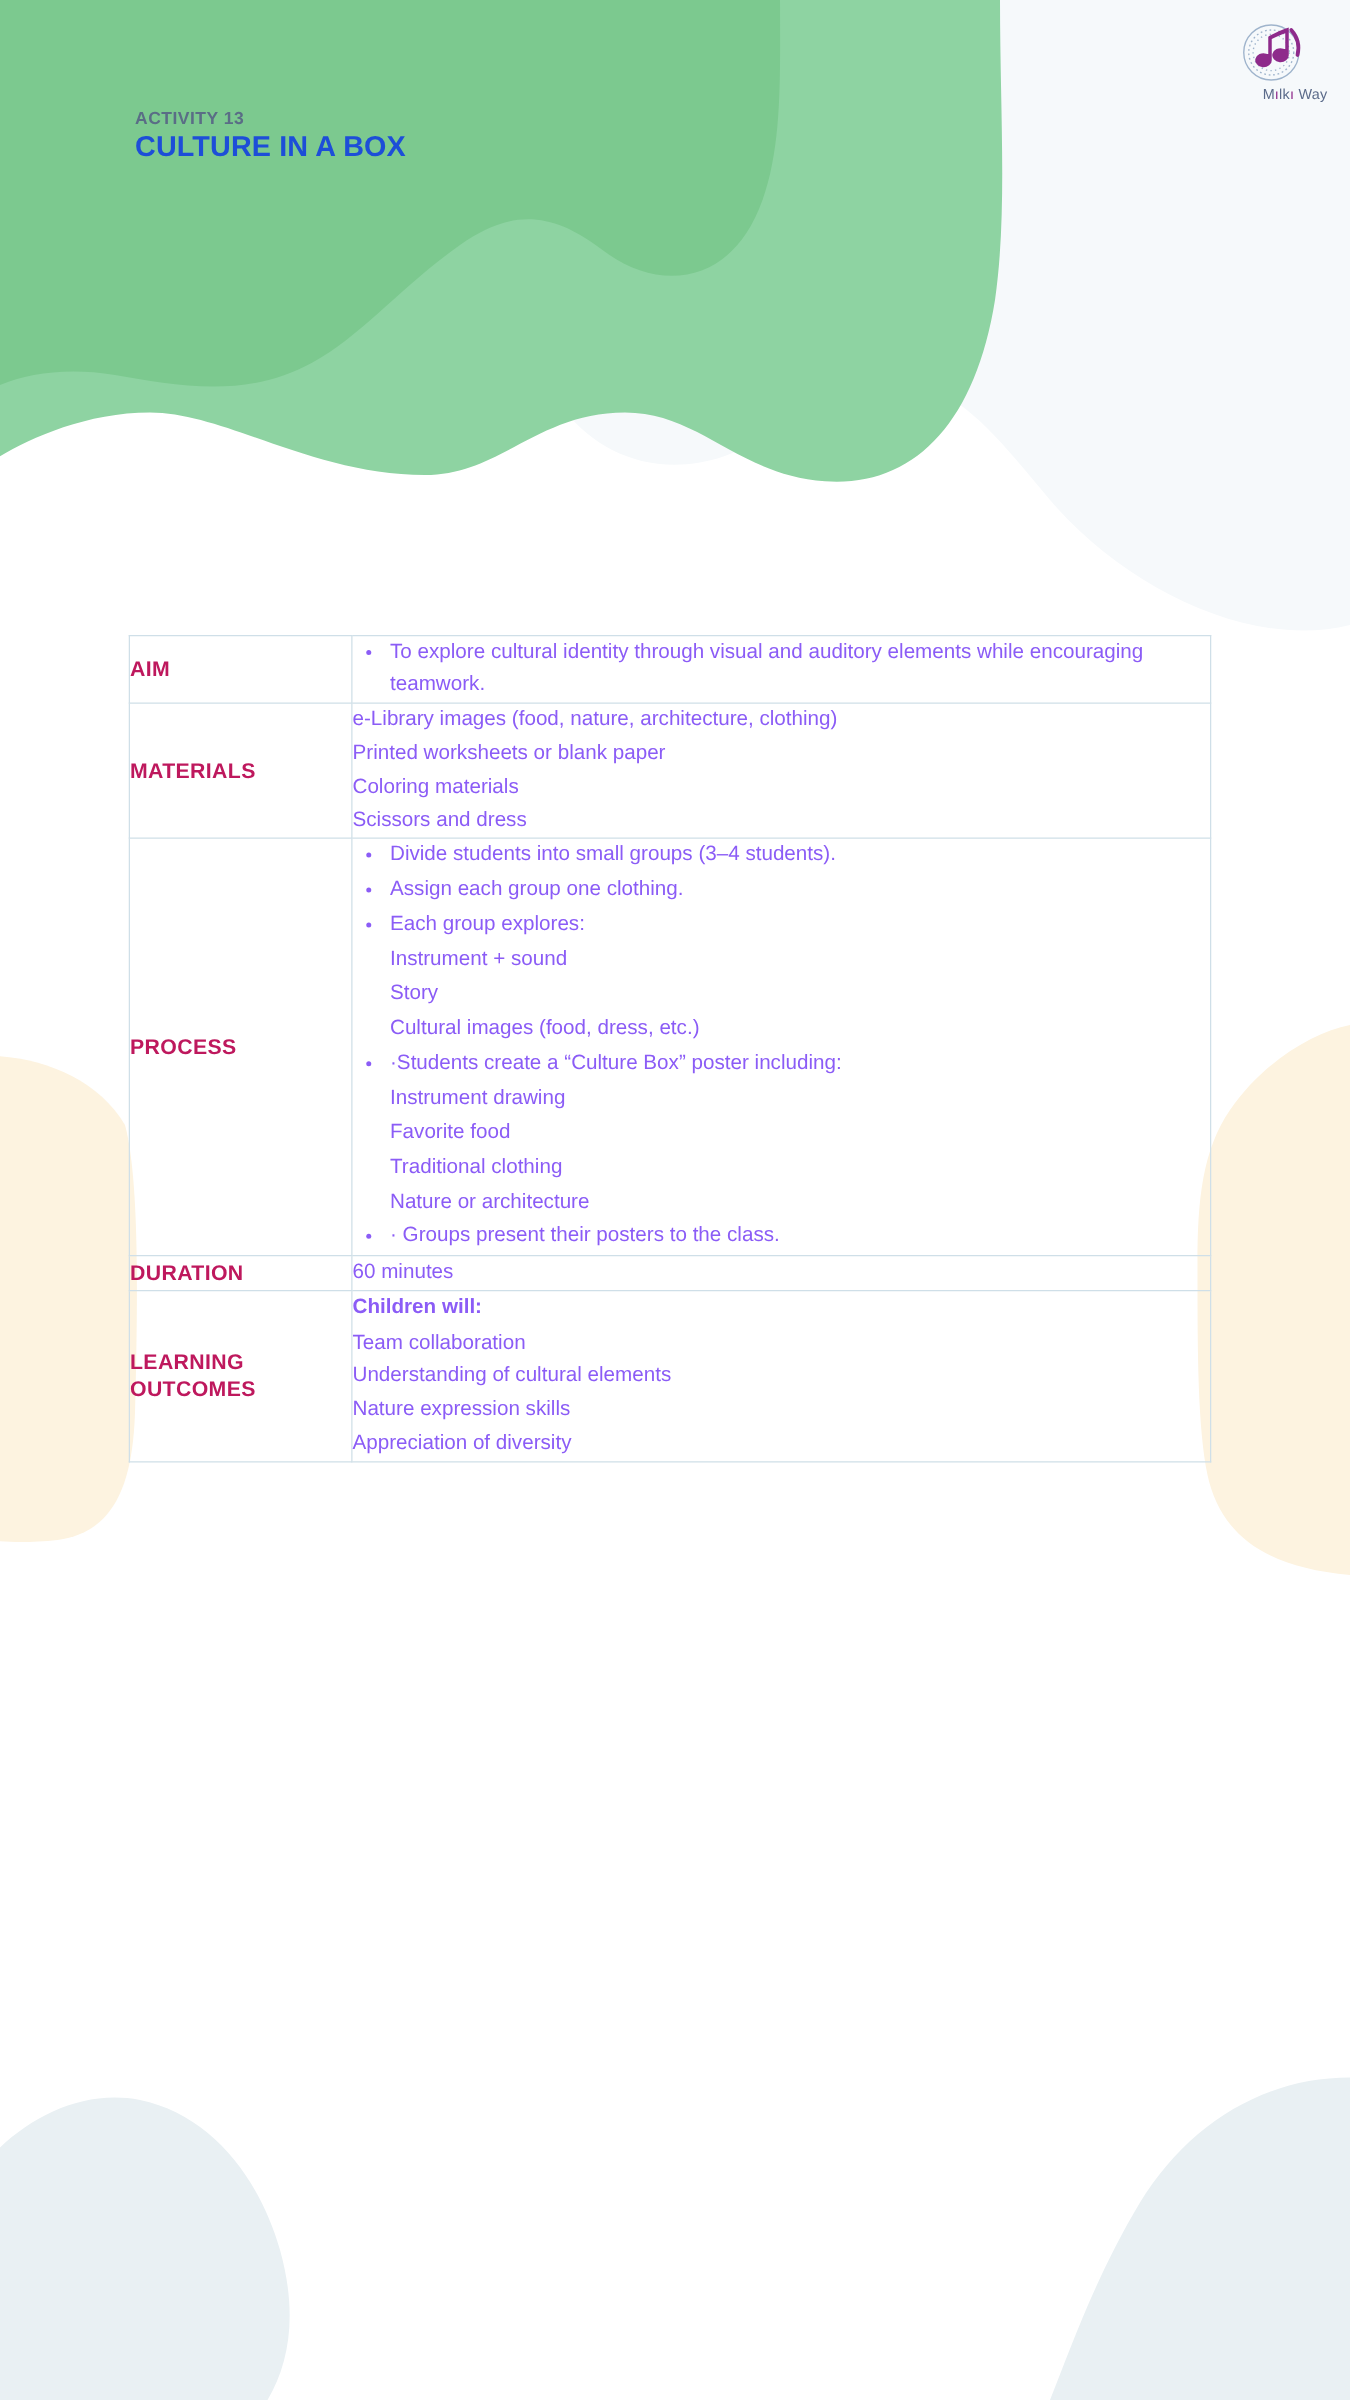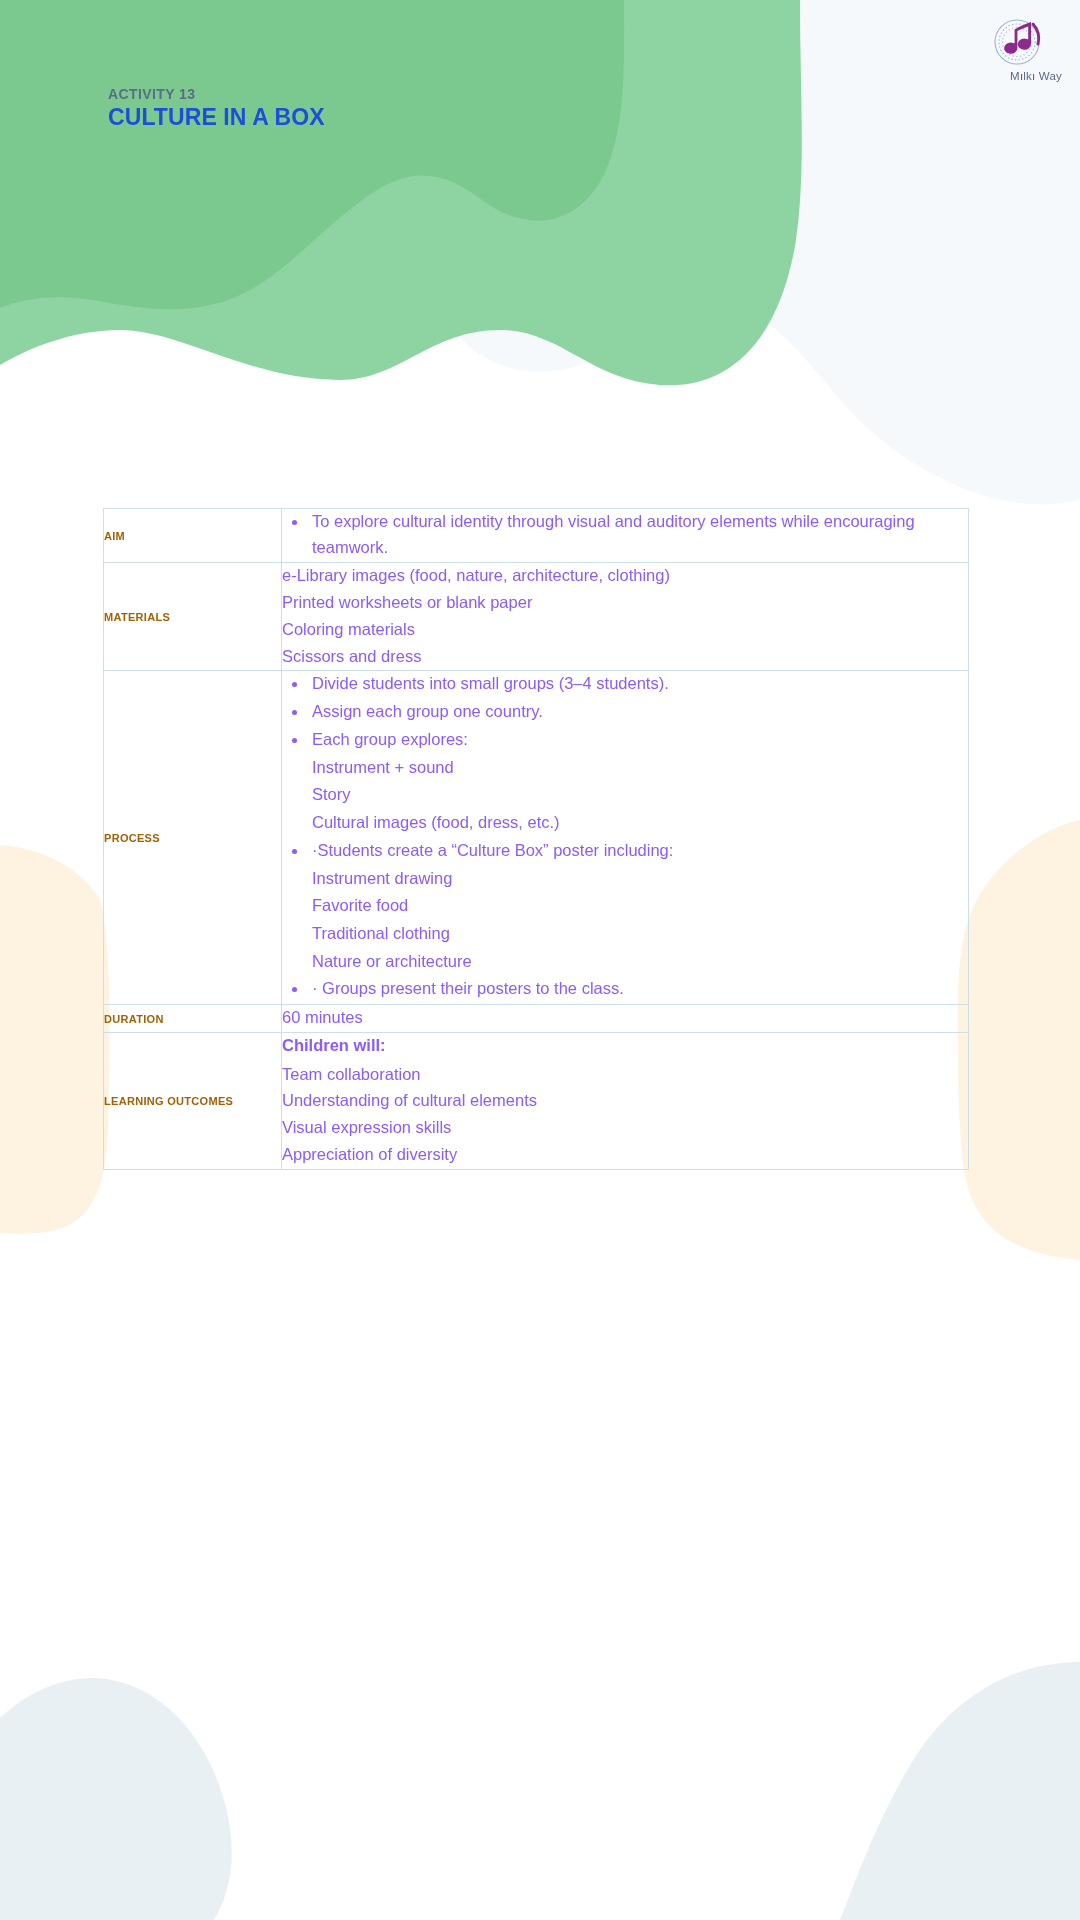"AIM" td.label-cell { color: #a16207 -> #be185d; font-size: 11px -> 17px }
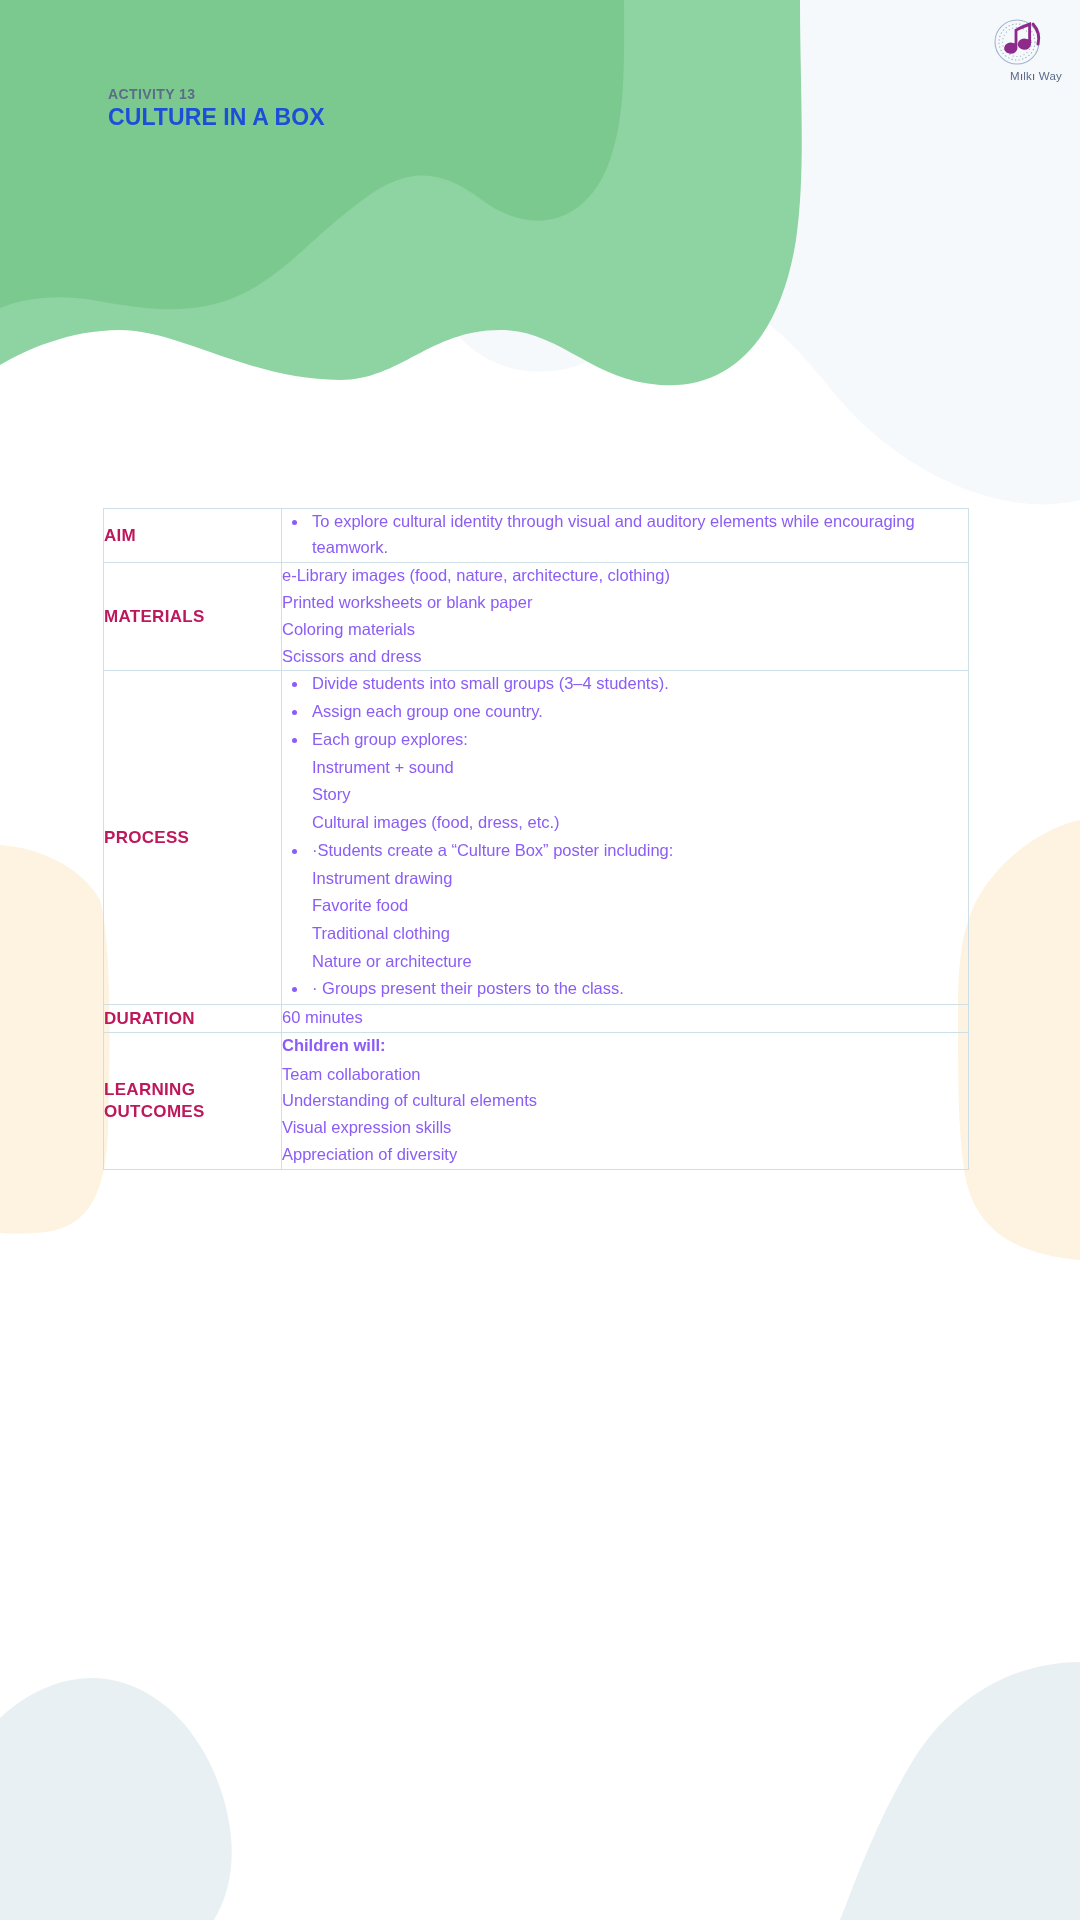"Assign each group one country." li { text: country -> clothing }
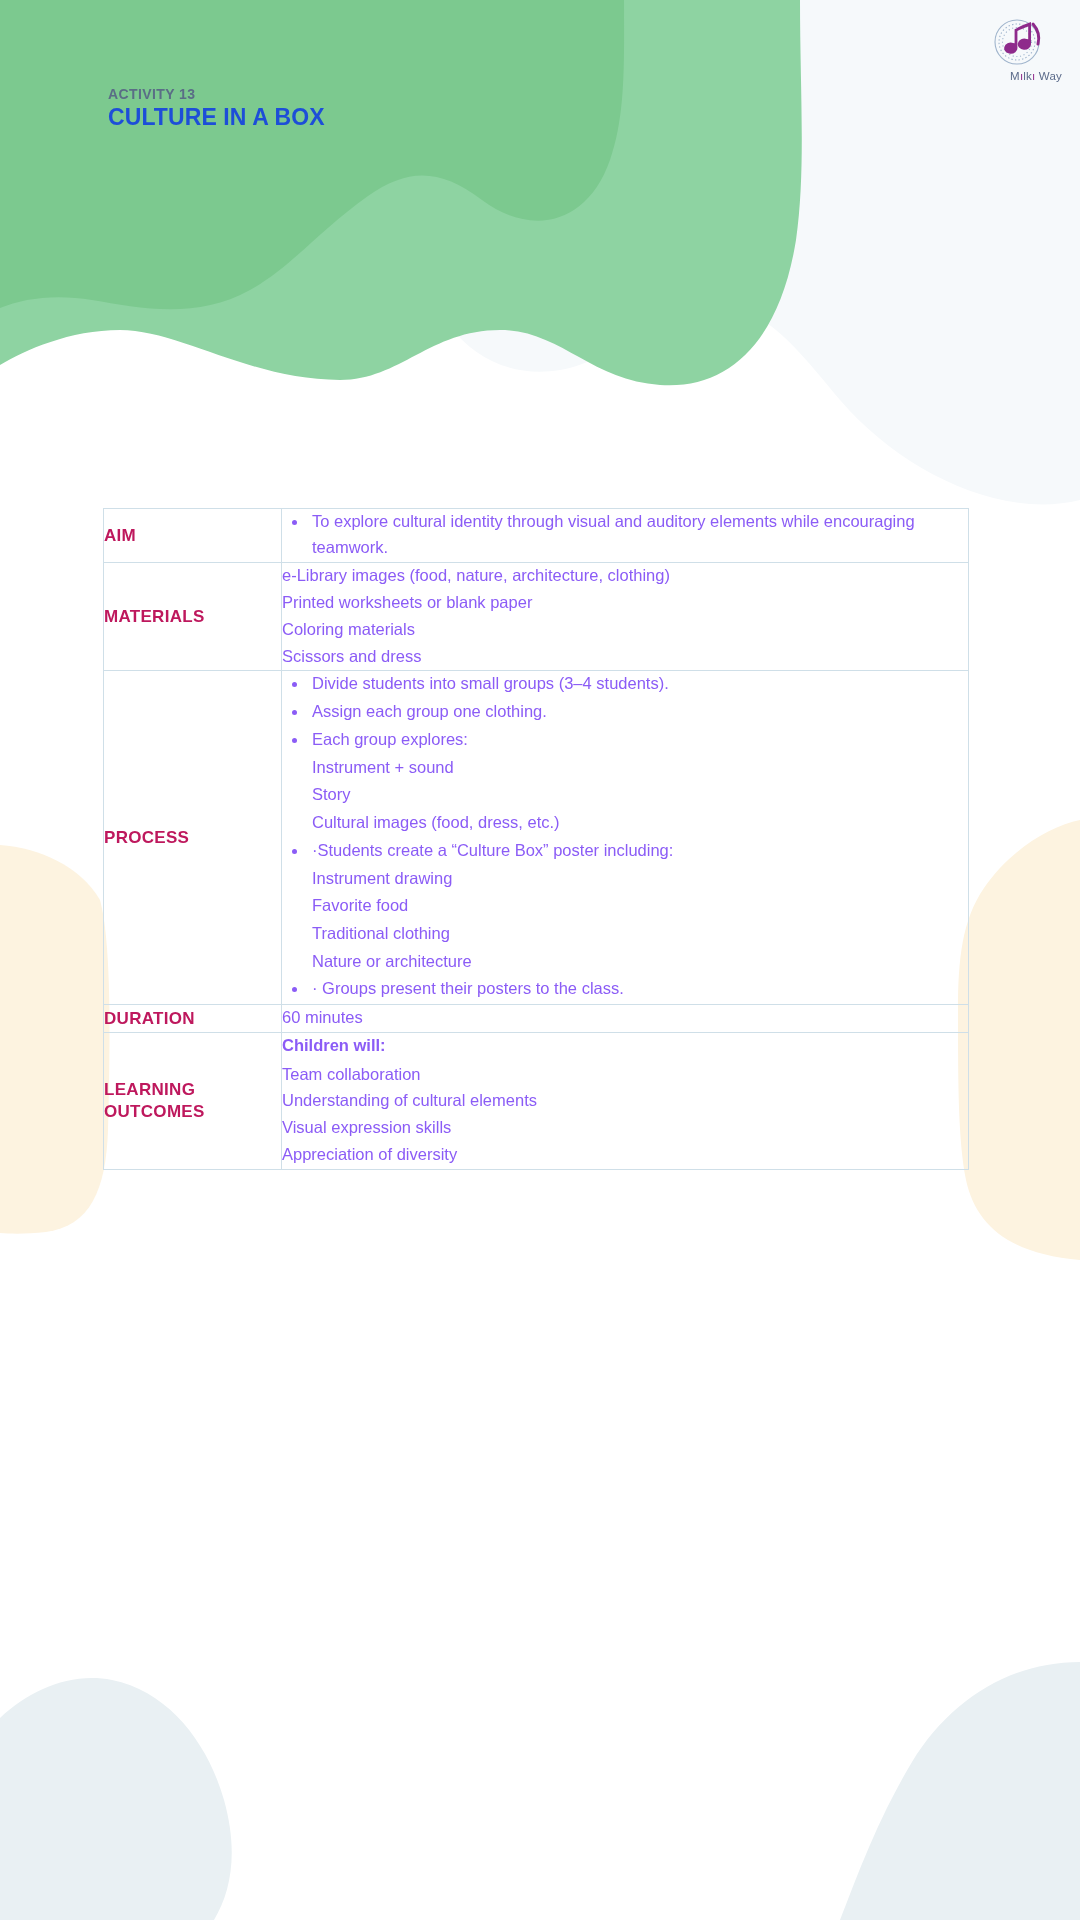"Visual expression skills" div.plain-line { text: Visual -> Nature }
